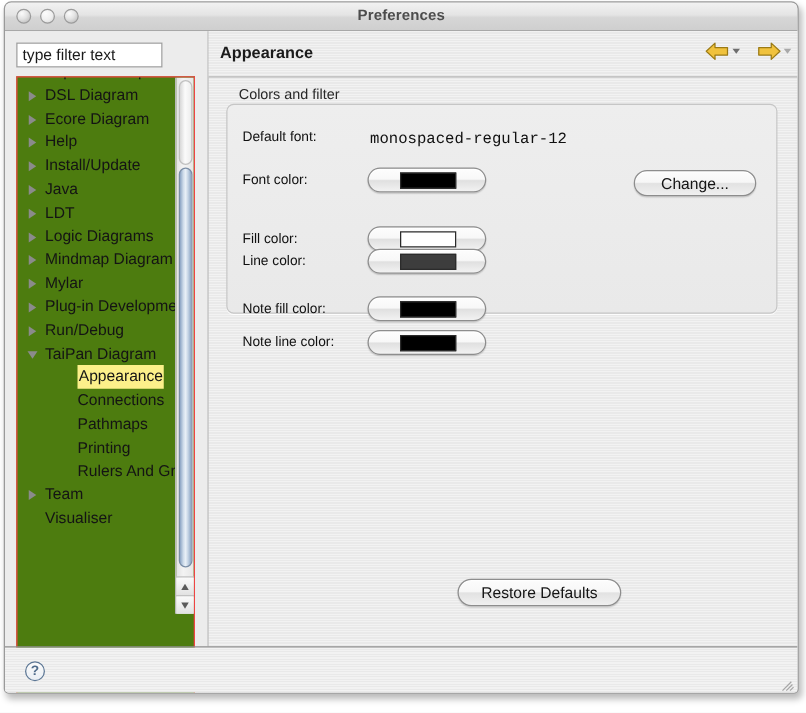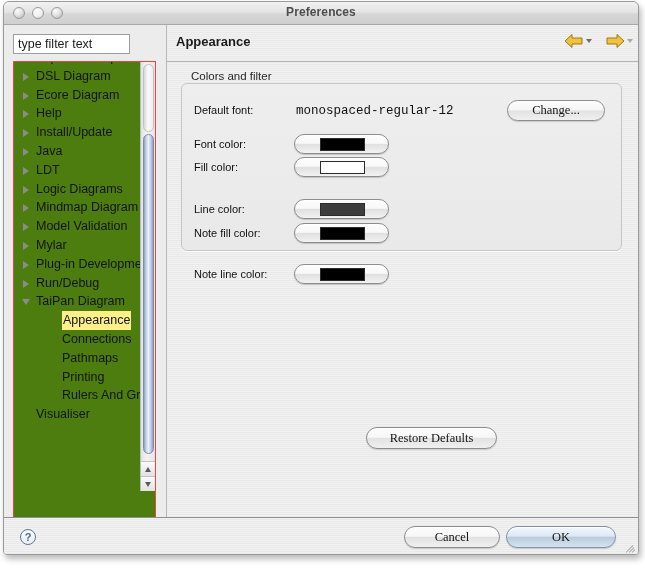"Change..." .aqua-btn { font-family: Liberation Serif, serif -> Liberation Sans, sans-serif; margin-top: none -> 36px }
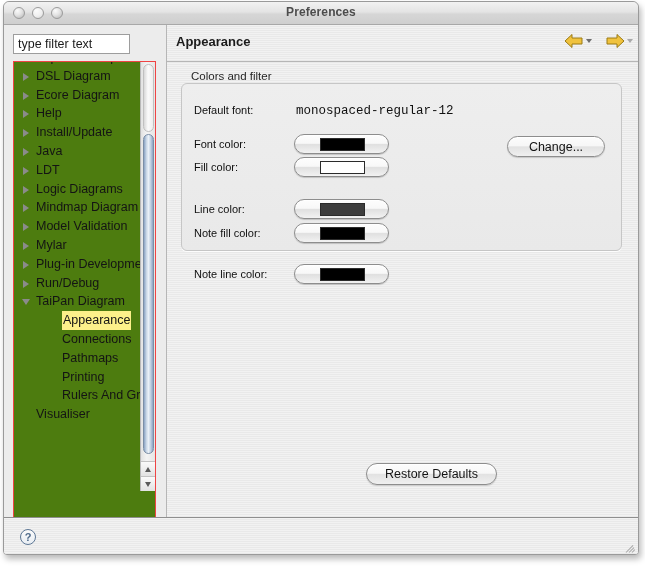"Fill color:" div.field-row { top: 73px -> 97px }
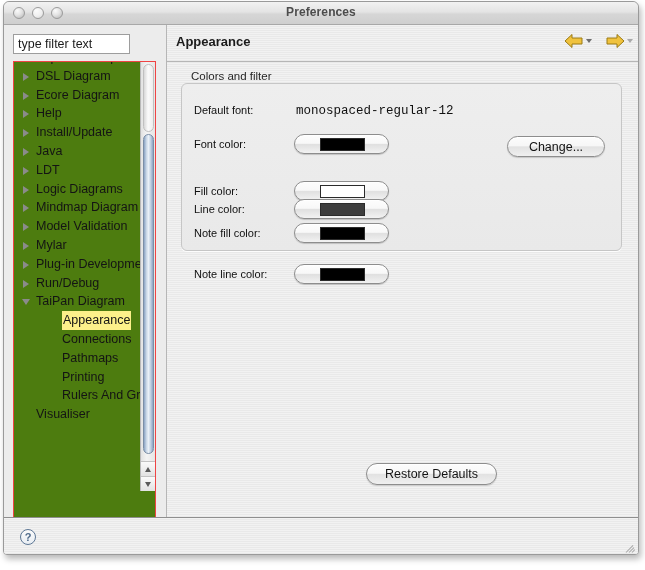"Model Validation" div.tree-row { html: <div> <div></div> <span>Model Validation</span> </div> -> none }
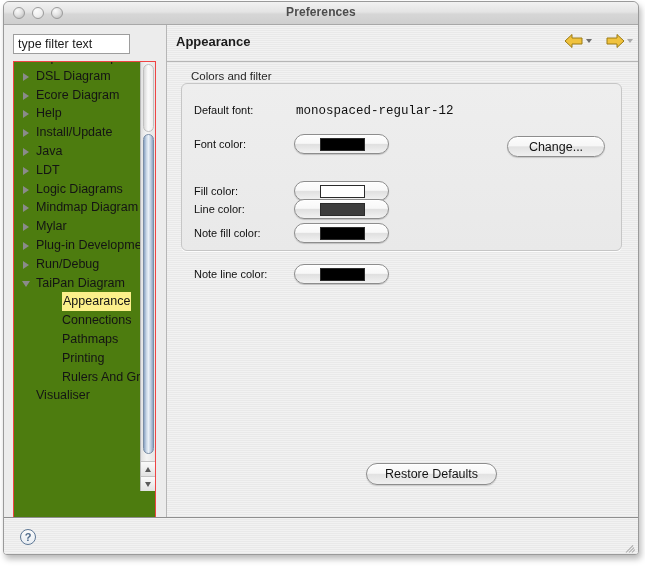"Note fill color:" div.field-row { top: 139px -> 153px }
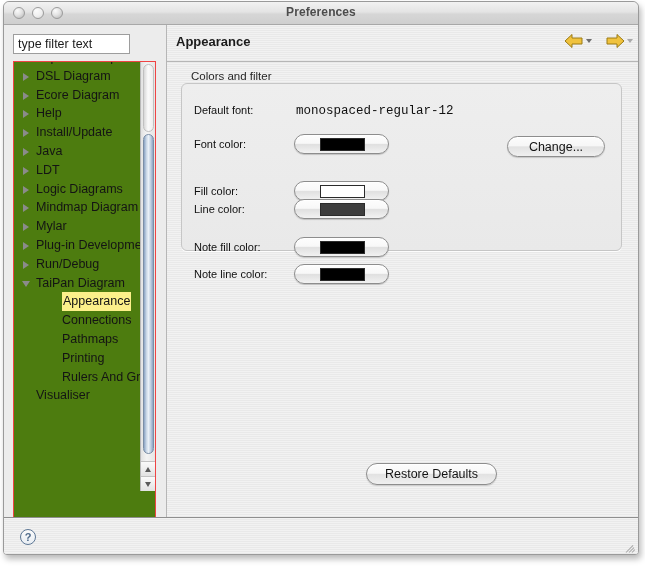"Team" div.tree-row { html: none -> <div> <div></div> <span>Team</span> </div> }
